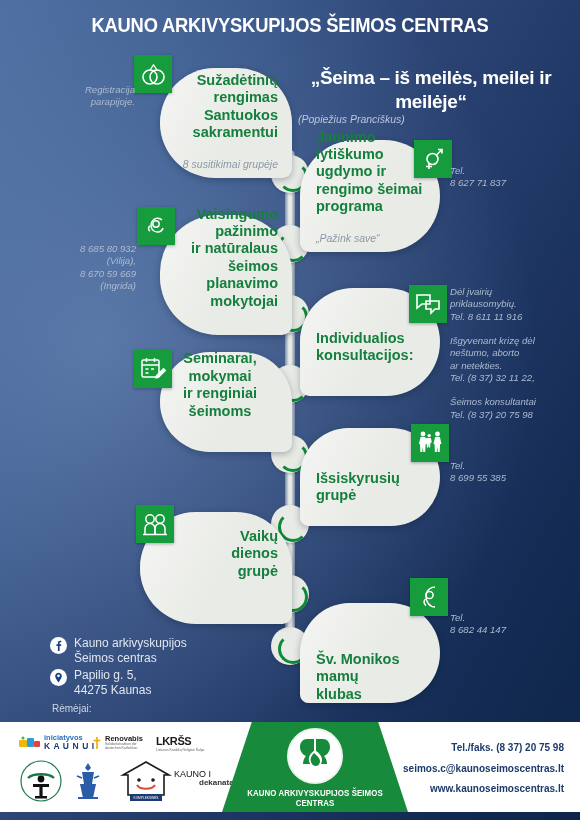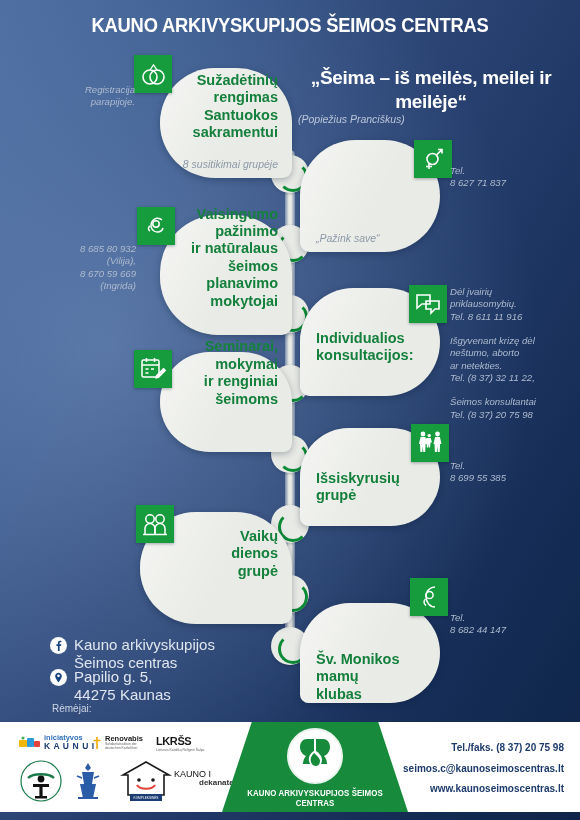"Jaunimo" span { html: none -> <span>Jaunimo lytiškumo ugdymo ir rengimo šeimai programa</span> }
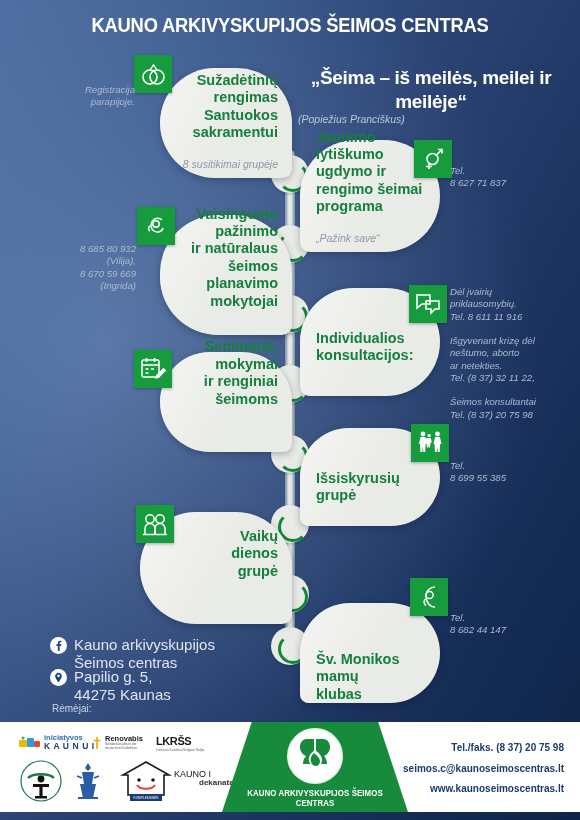"Seminarai," div.leaf-text { bottom: 28px -> 16px; text-align: none -> center }
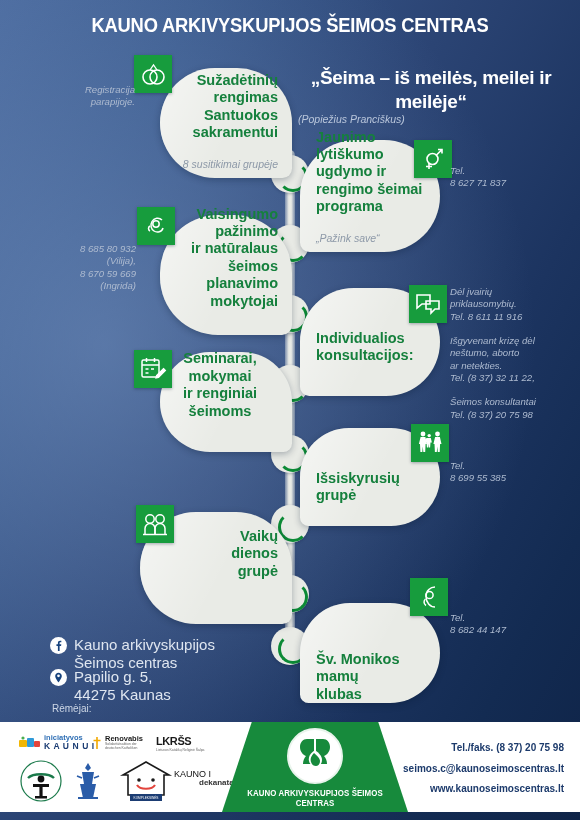"Kauno arkivyskupijos" .contact-text { font-size: 15px -> 12px }
